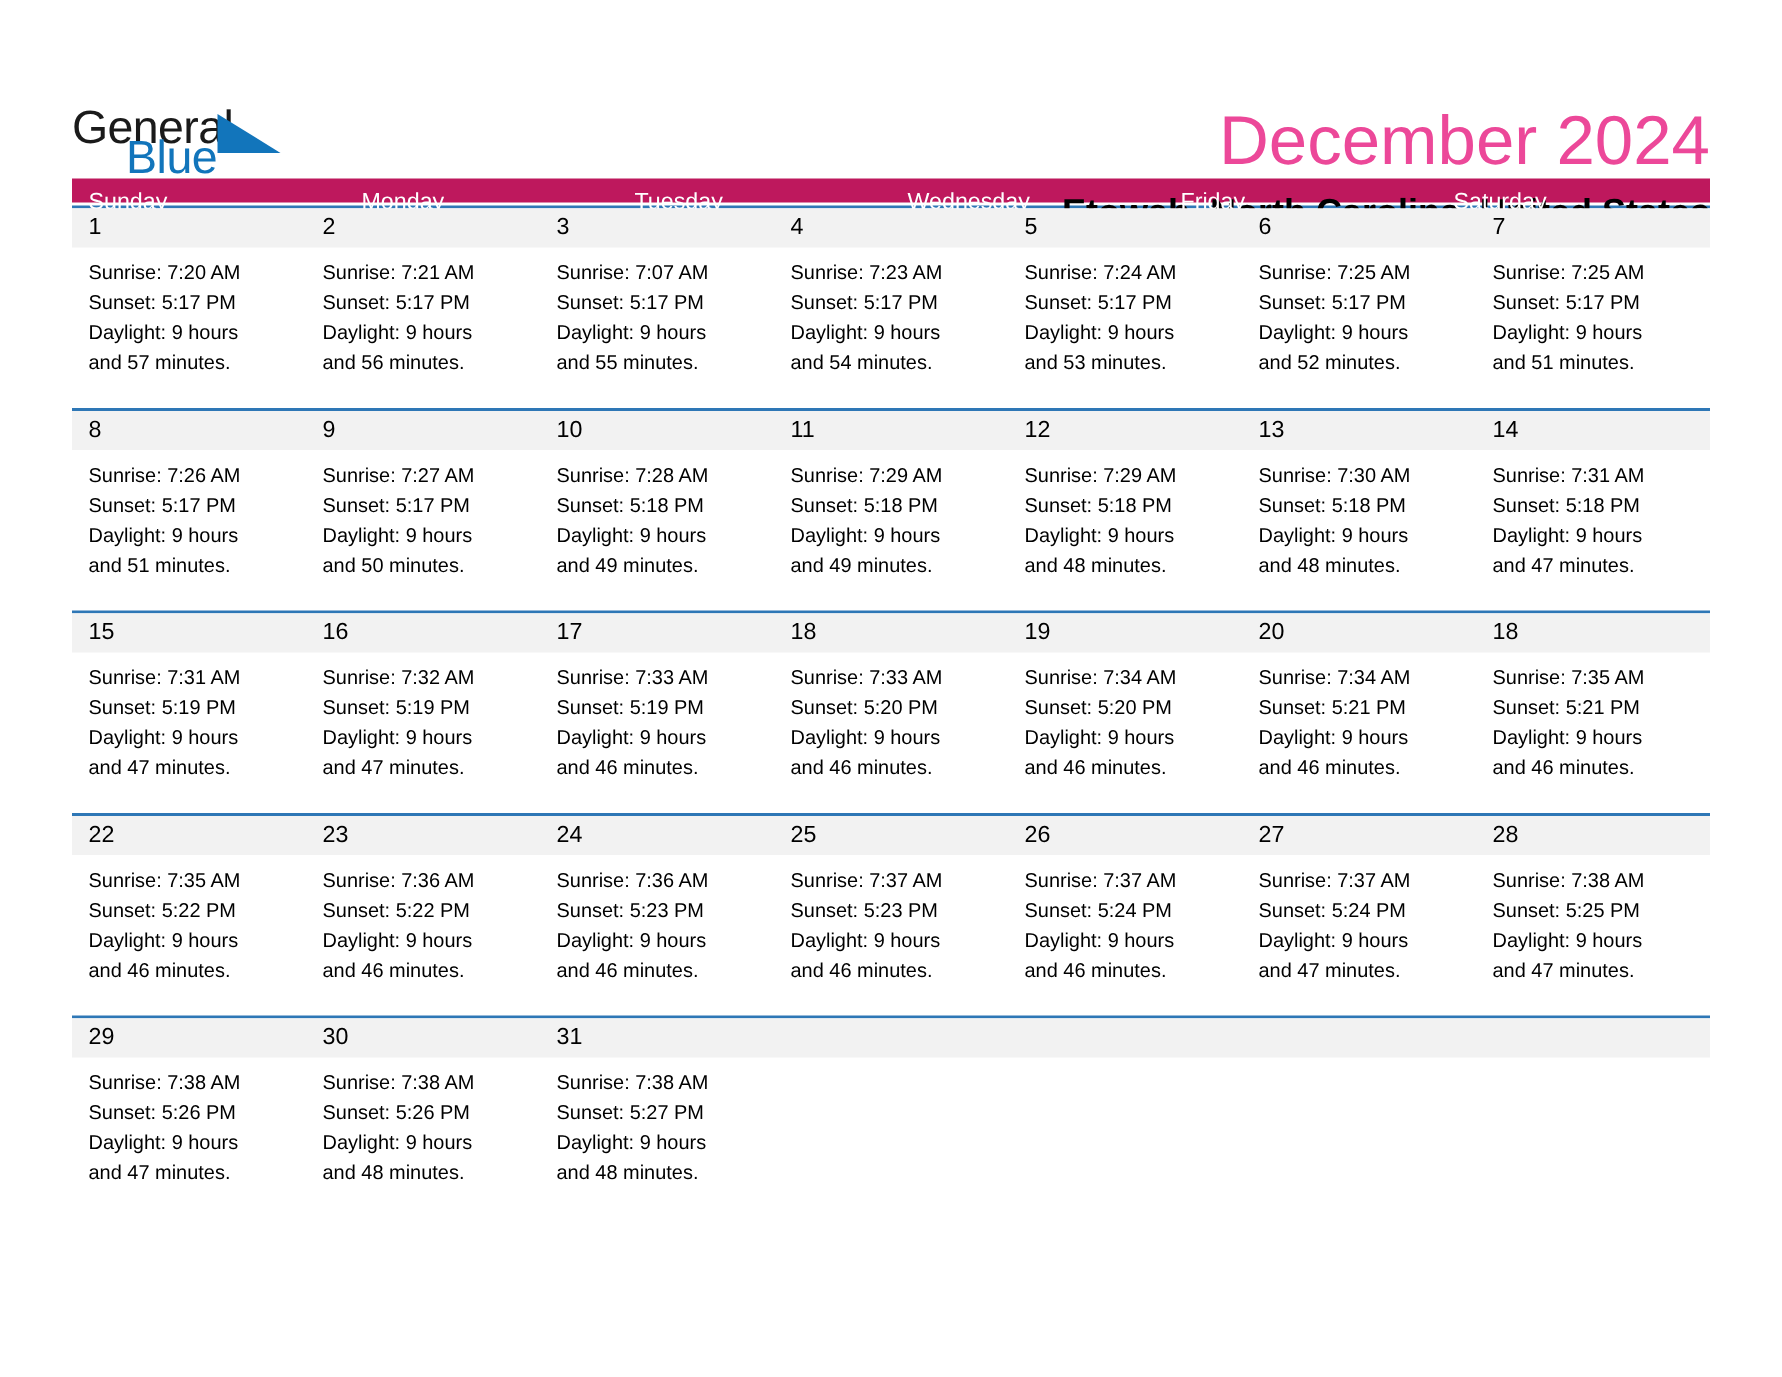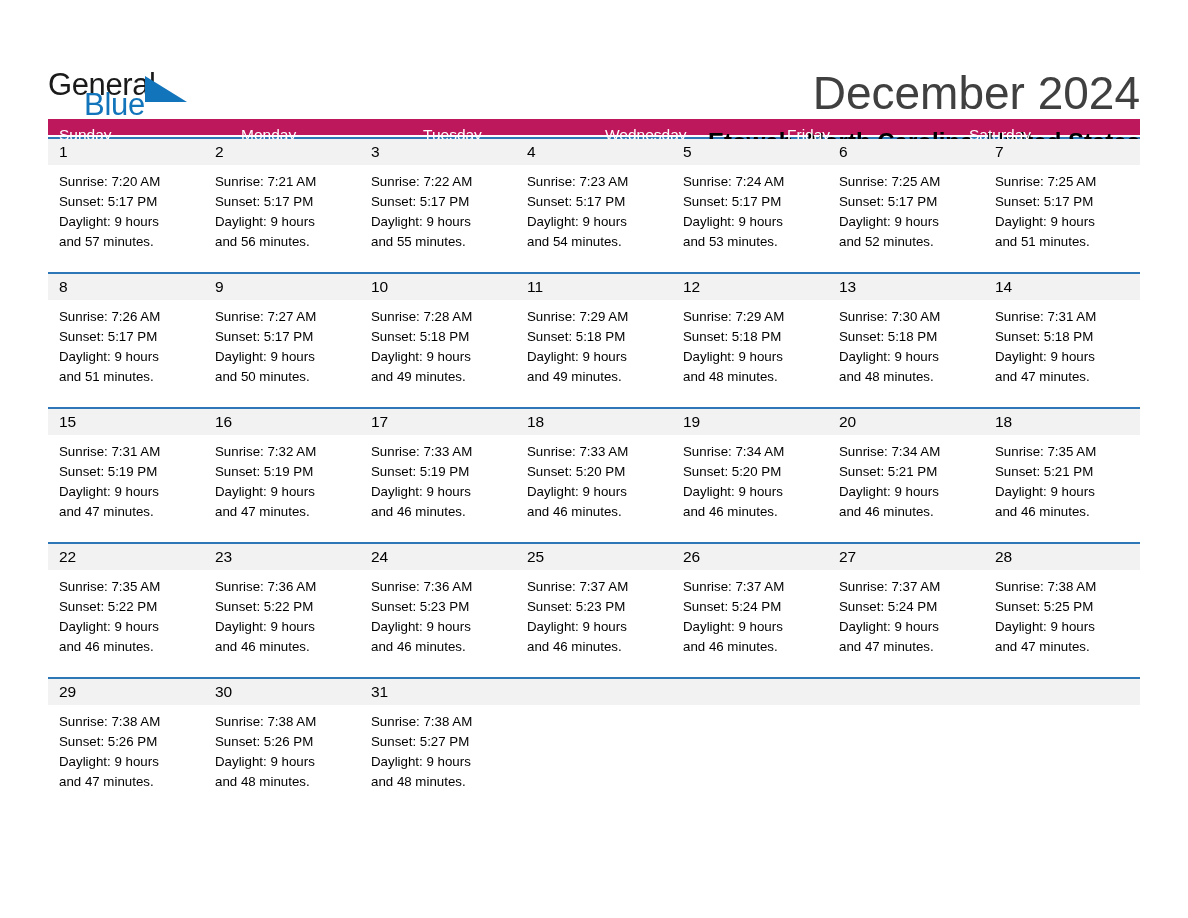"December 2024" .month-title { color: #404040 -> #ec4899 }
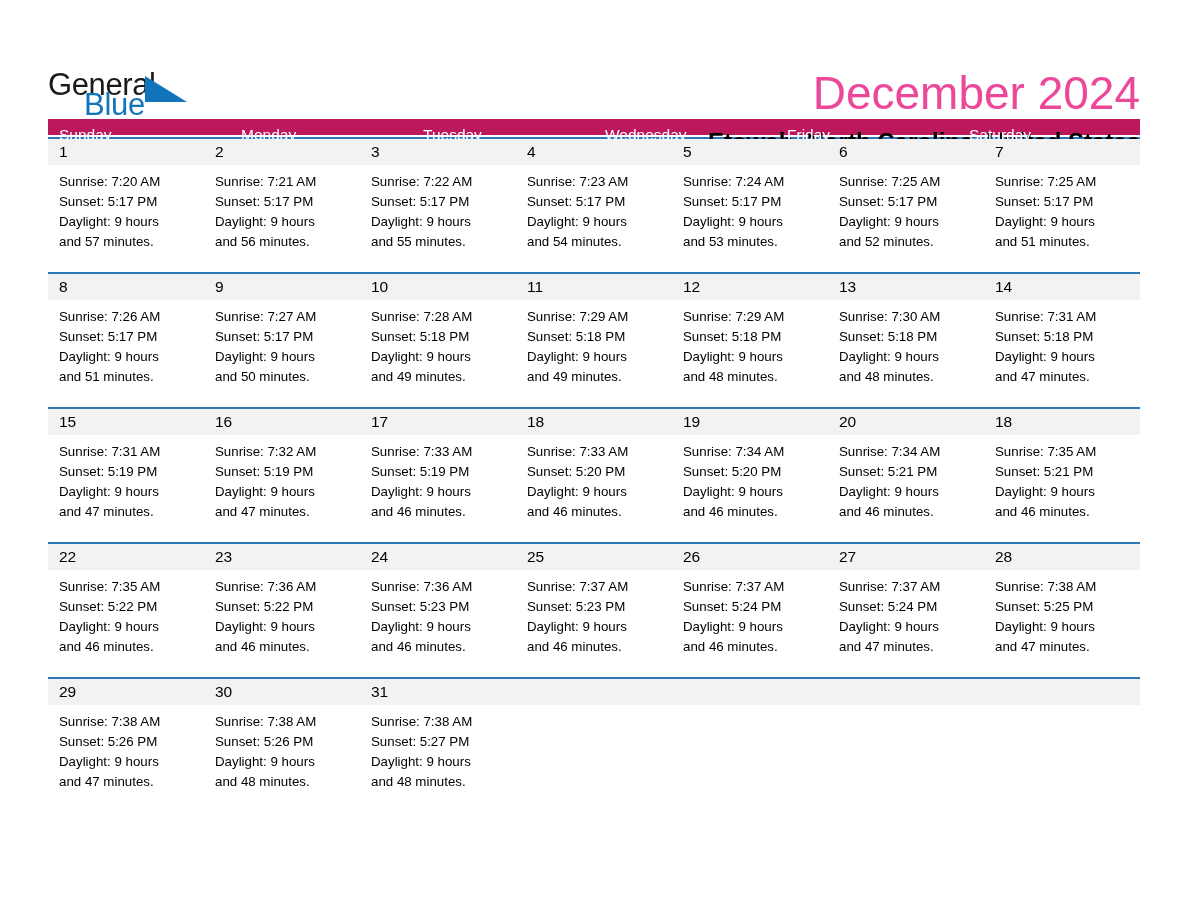"Sunrise: 7:22 AM" div { text: 7:22 -> 7:07 }
